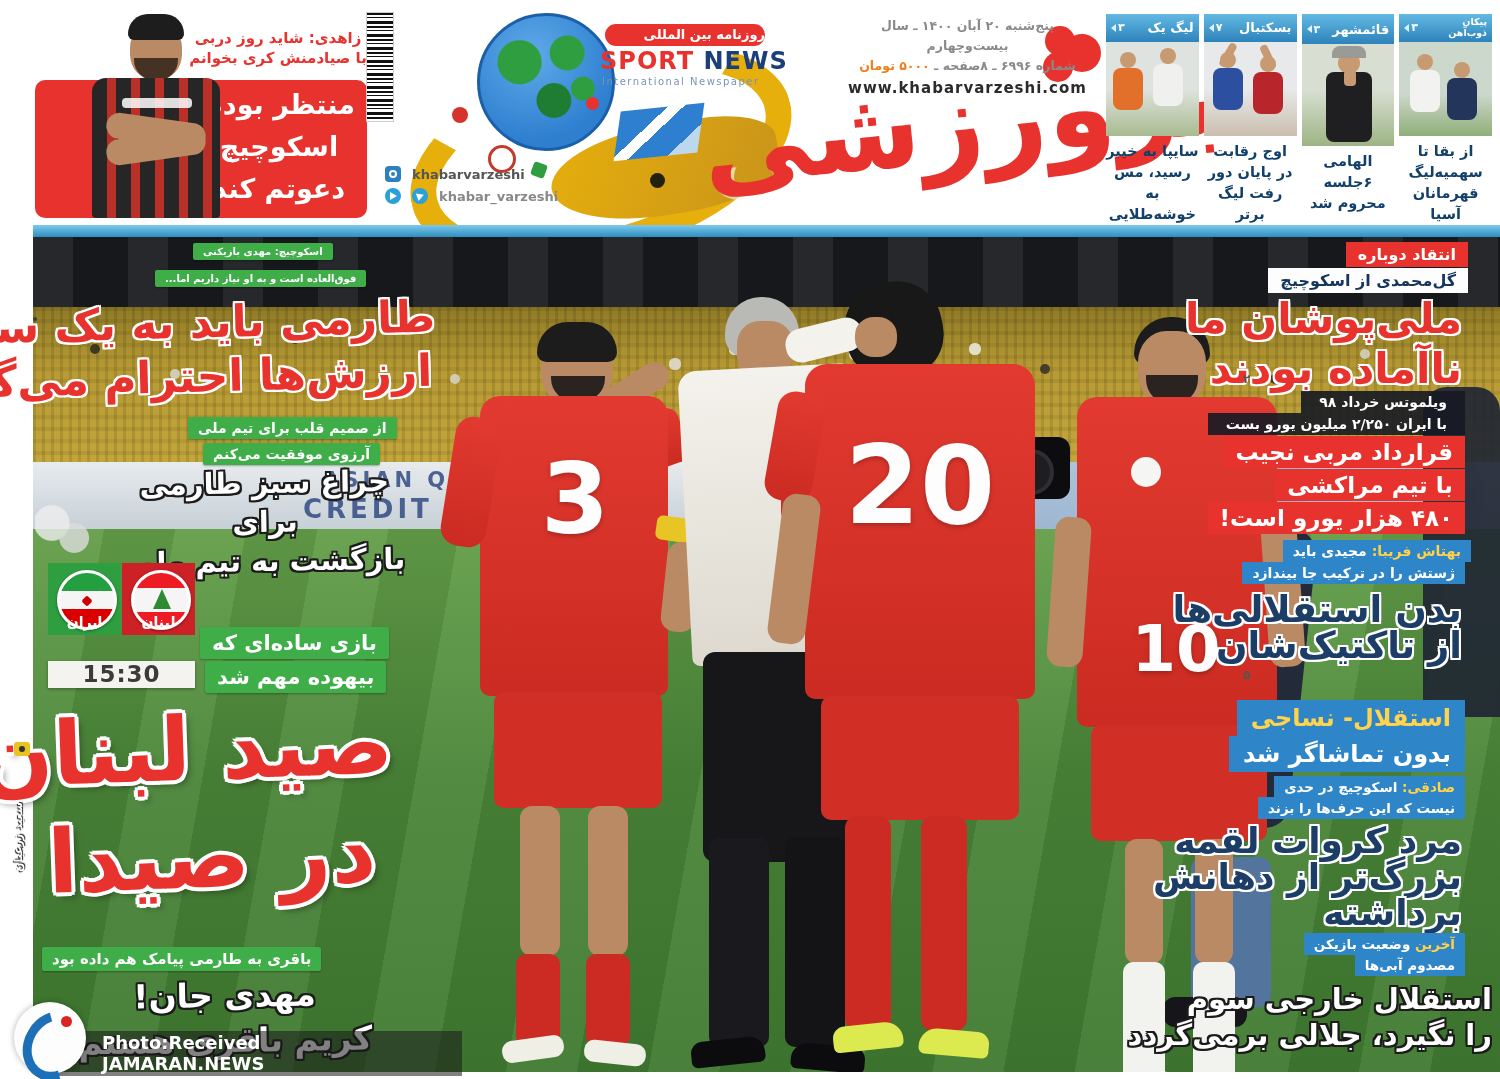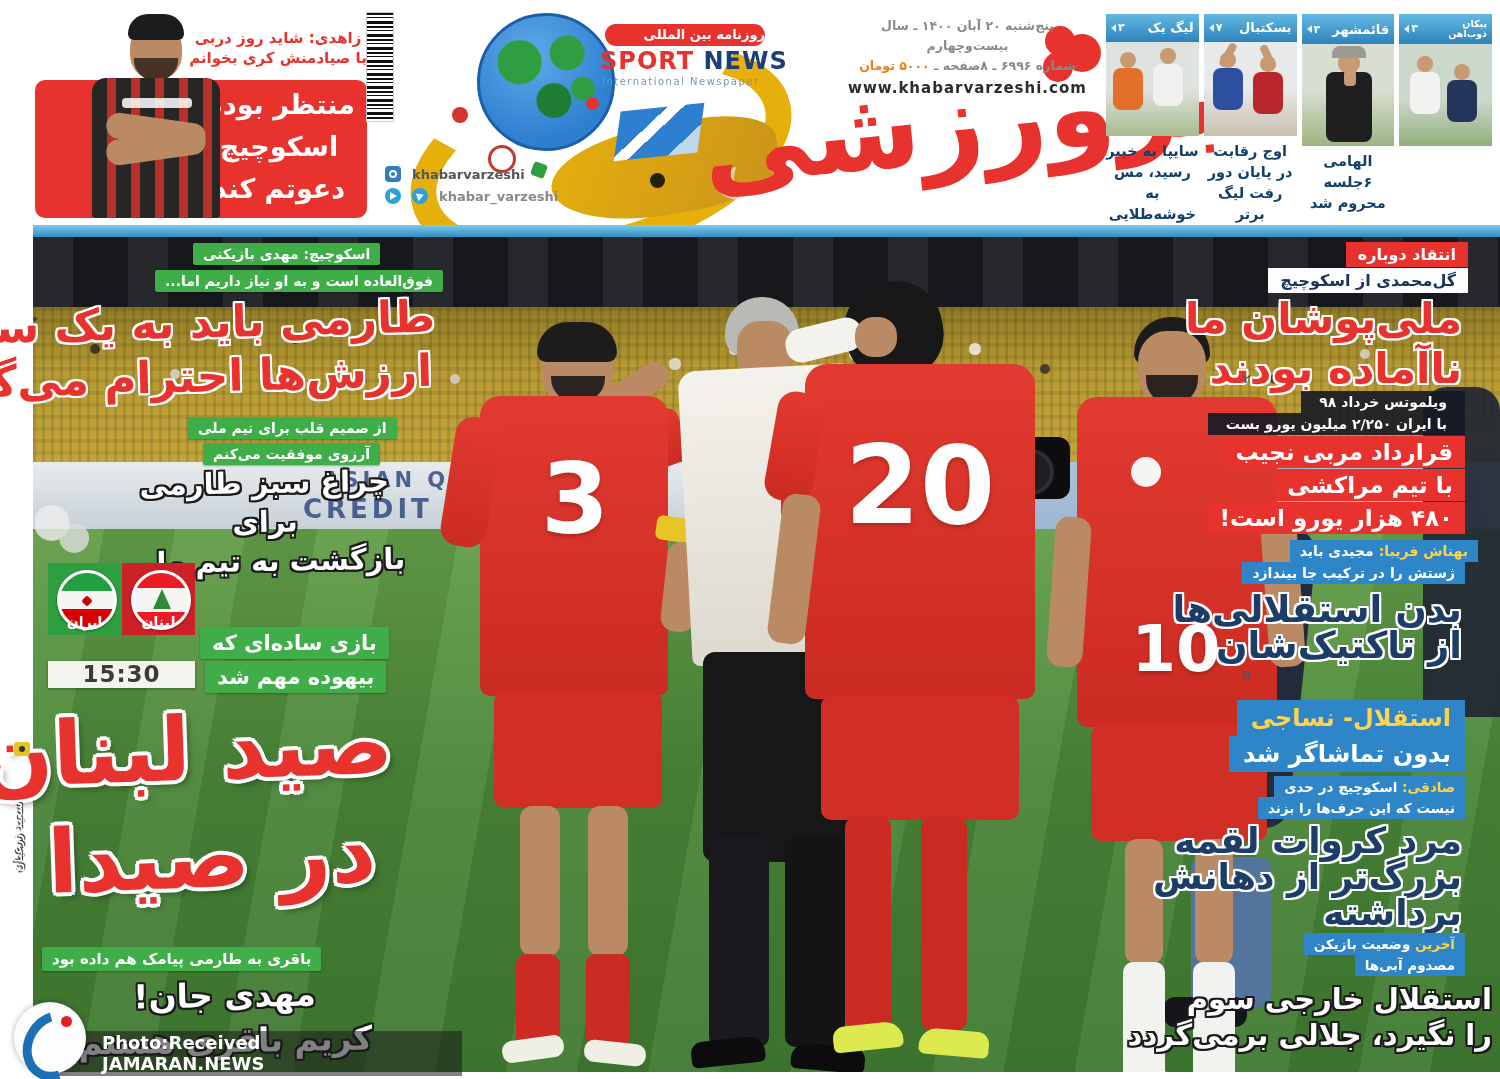"از بقا تا سهمیه‌لیگ قهرمانان" div.tcap { html: none -> <div>از بقا تا سهمیه‌لیگ قهرمانان آسیا</div> }
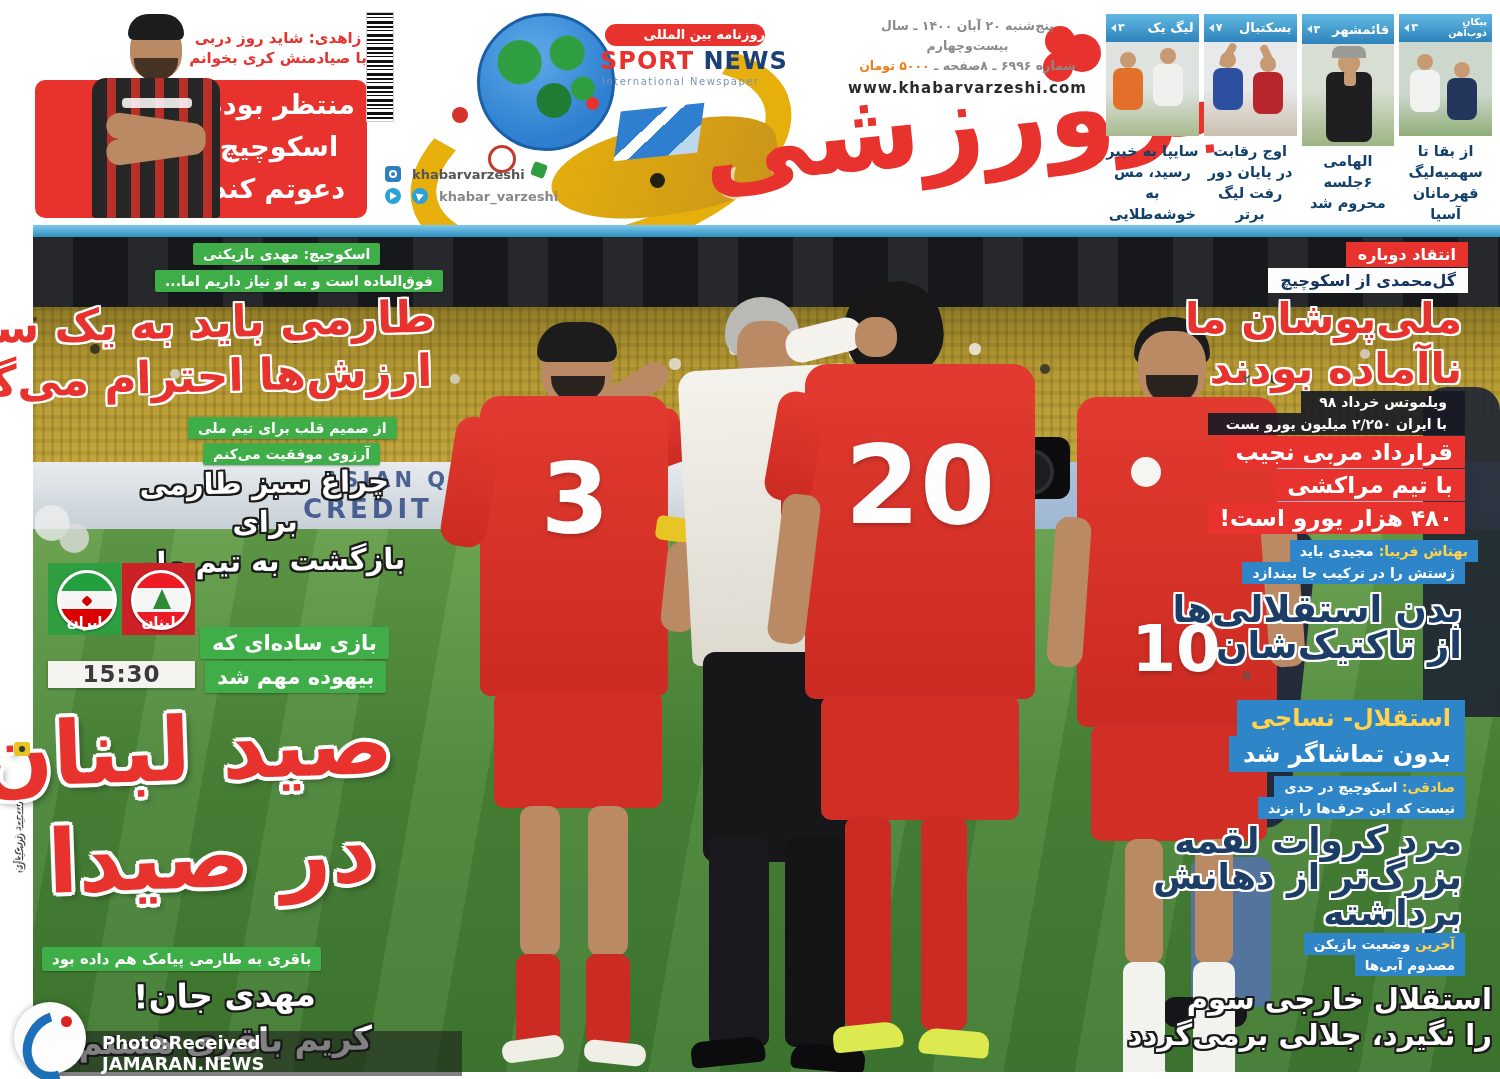"اسکوچیچ: مهدی بازیکنی" .gtag { font-size: 14px -> 10px }
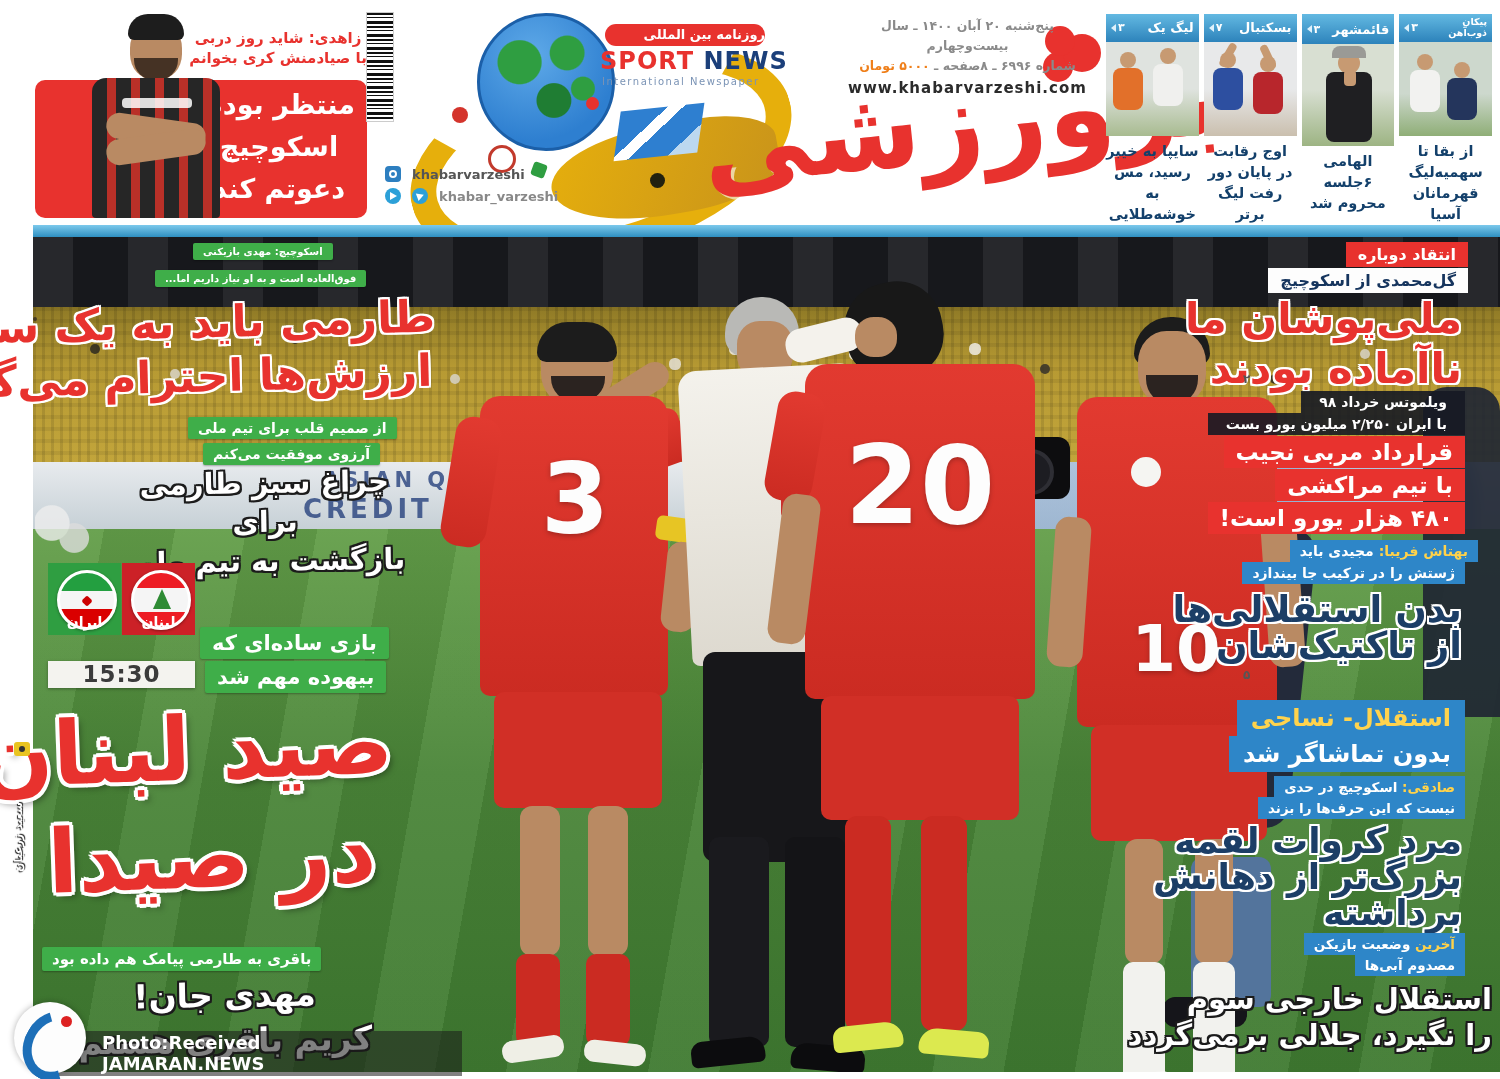"بهتاش فریبا: مجیدی باید" div.abs { right: 22px -> 29px }
